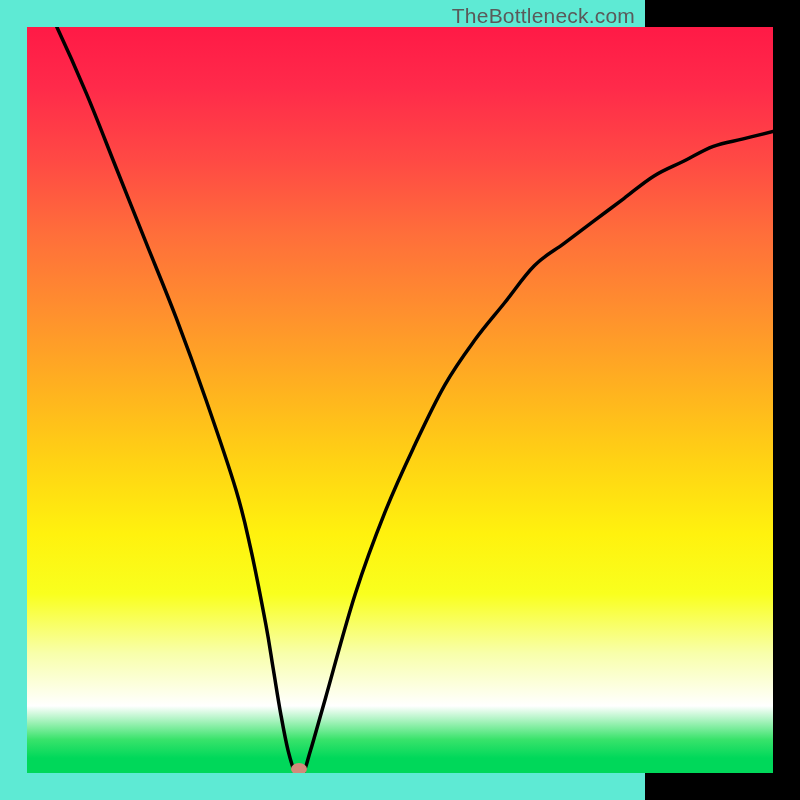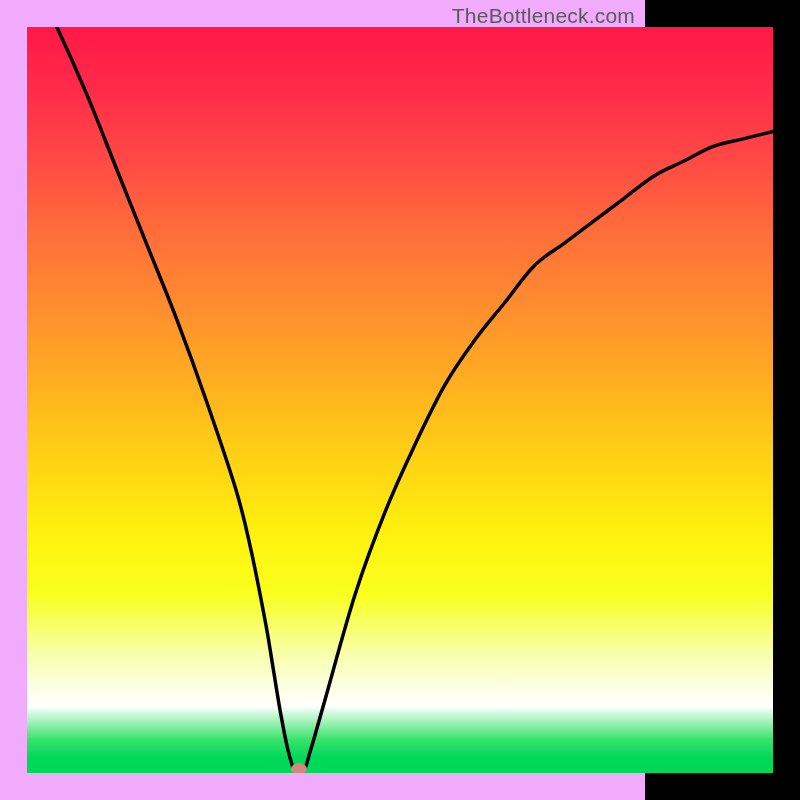"TheBottleneck.com" .container { background: #f0abfc -> #5eead4 }
